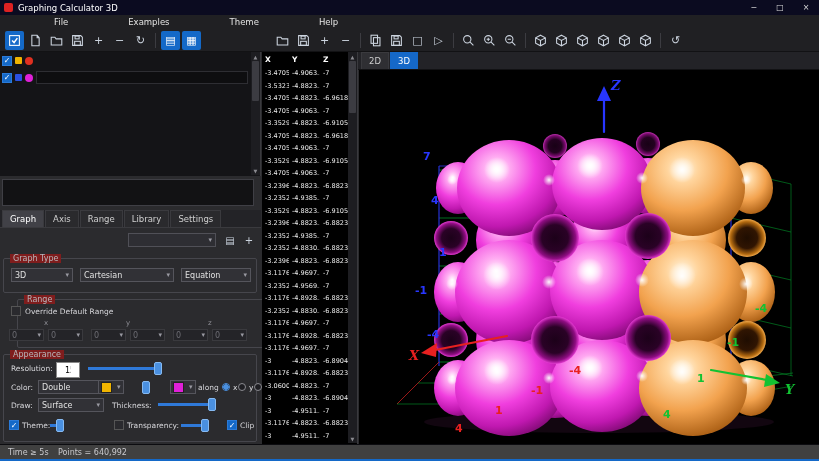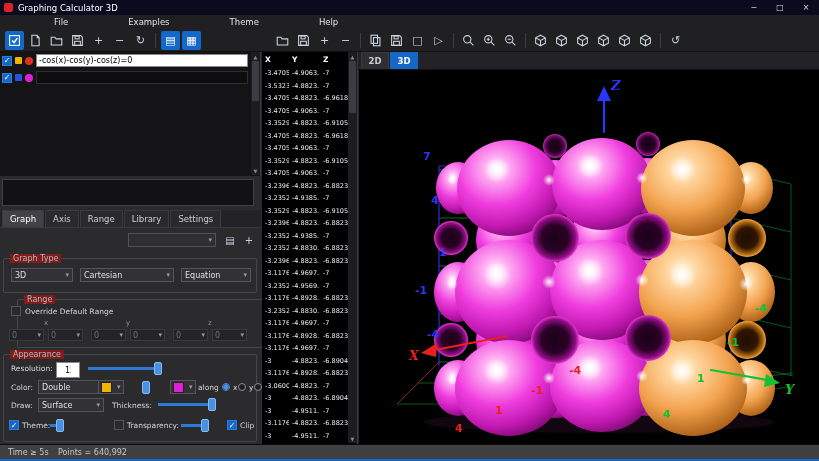"-cos(x)-cos(y)-cos(z)=0" input.eq-input { html: <input> -> none }
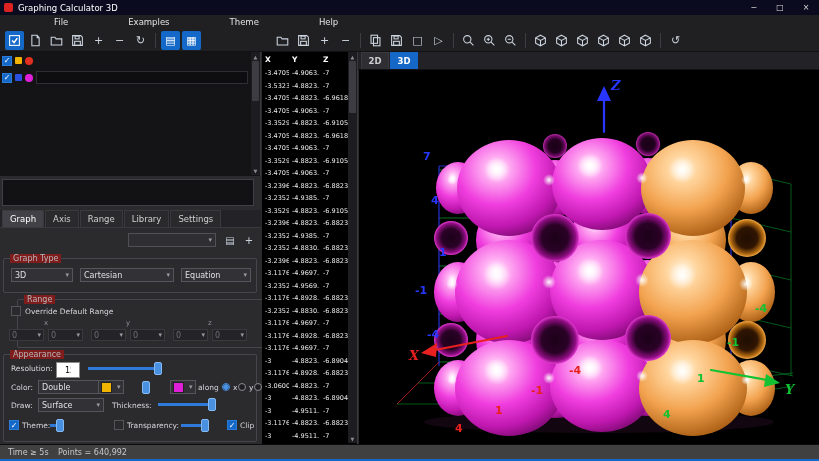"2D" .vtab { font-weight: bold -> none }
